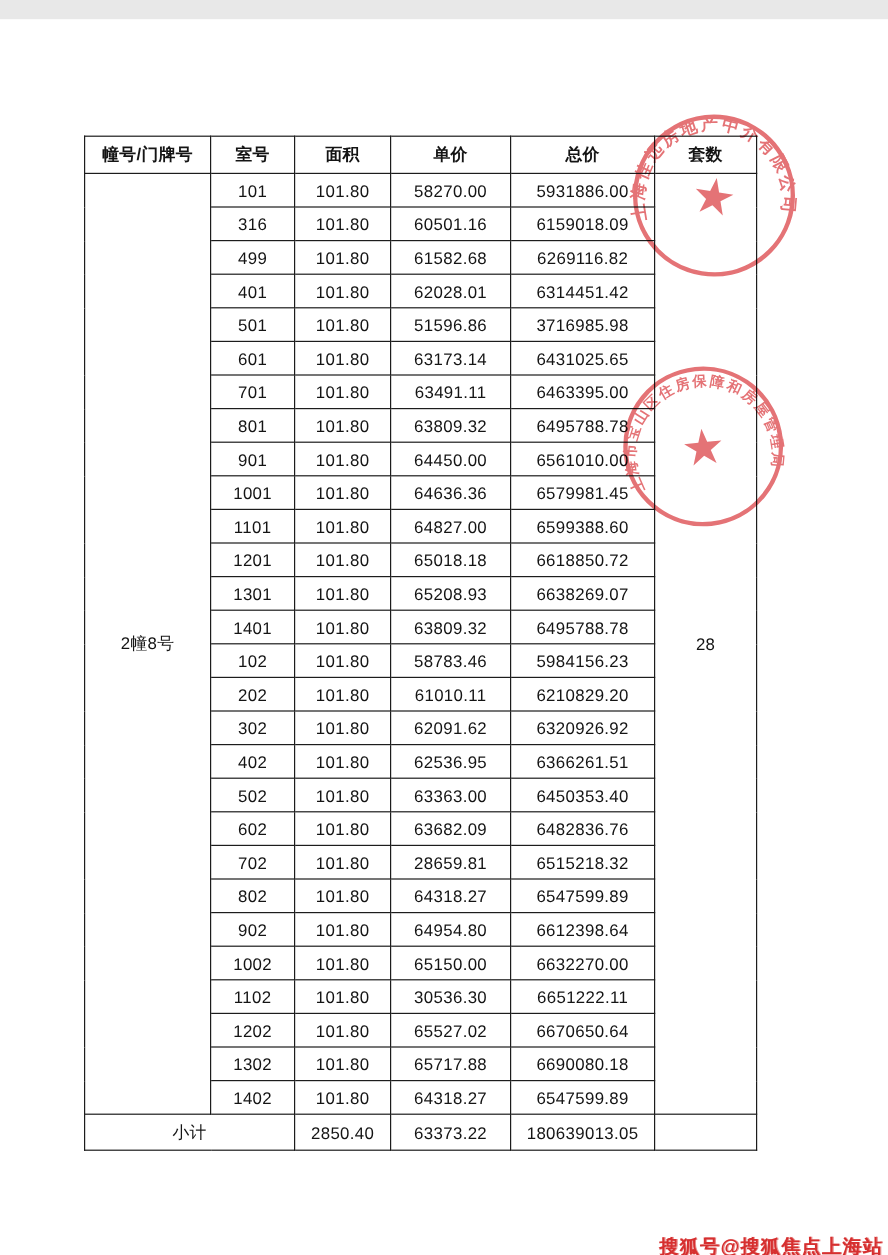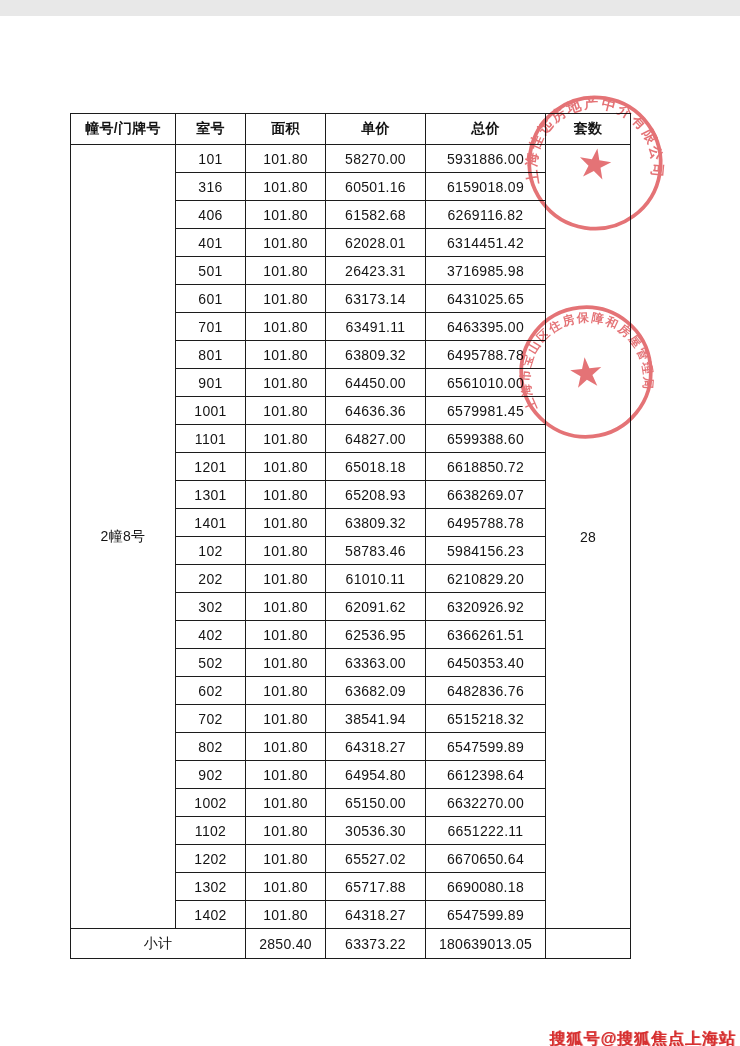"406" td { text: 406 -> 499 }
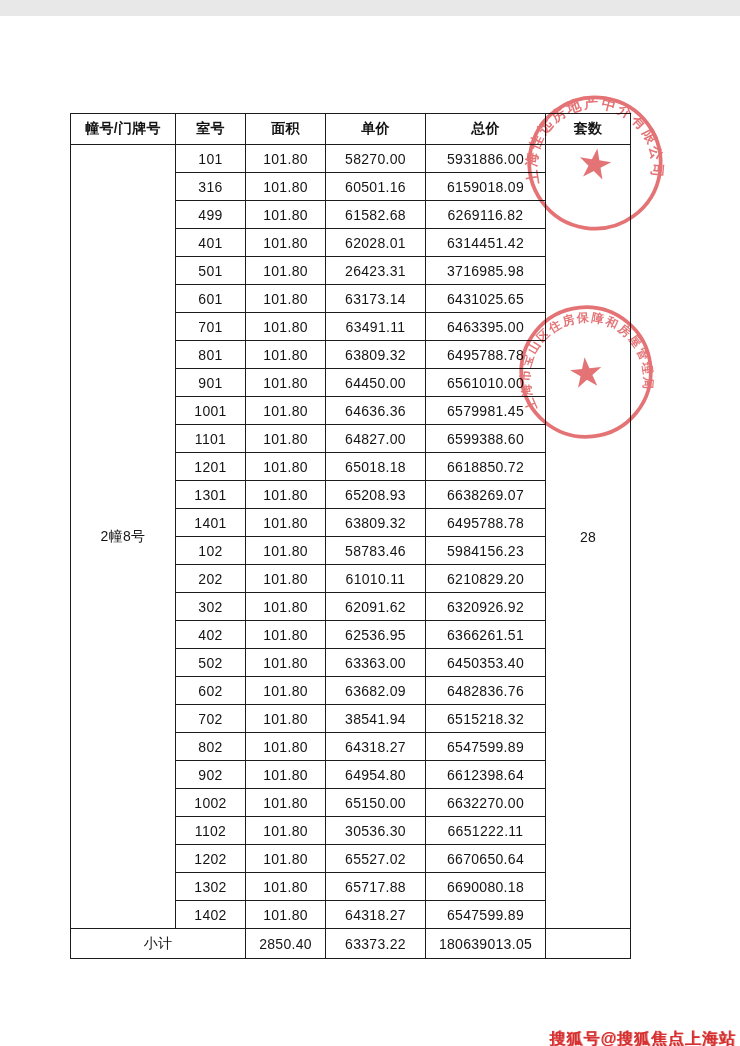"26423.31" td { text: 26423.31 -> 51596.86 }
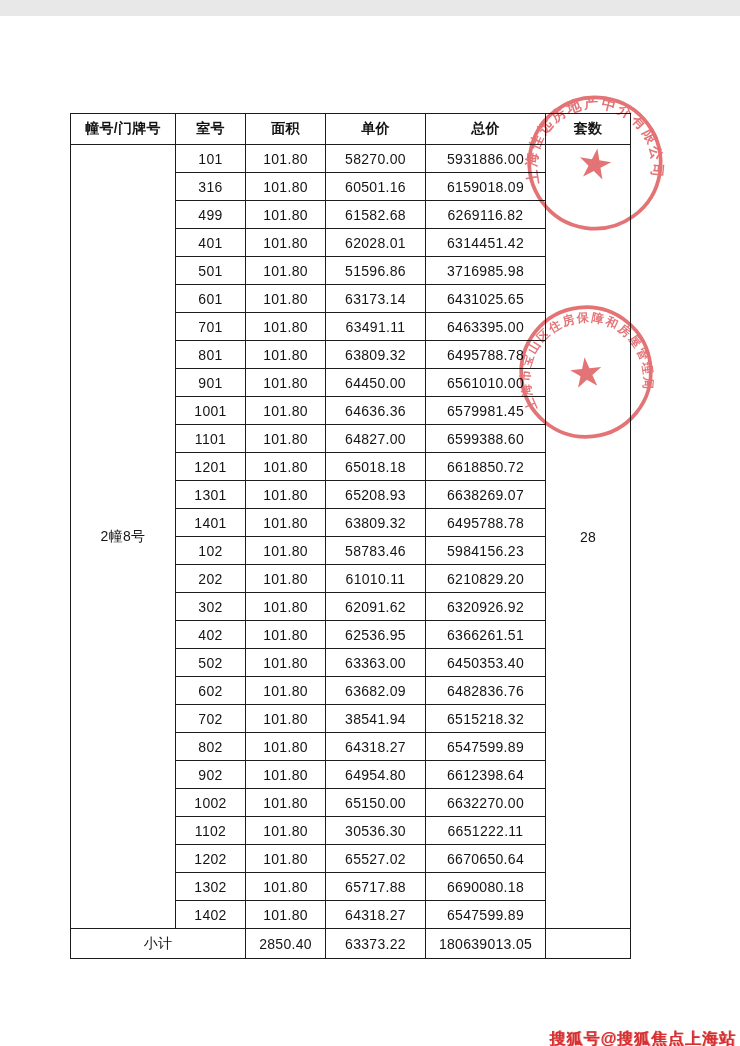"38541.94" td { text: 38541.94 -> 28659.81 }
